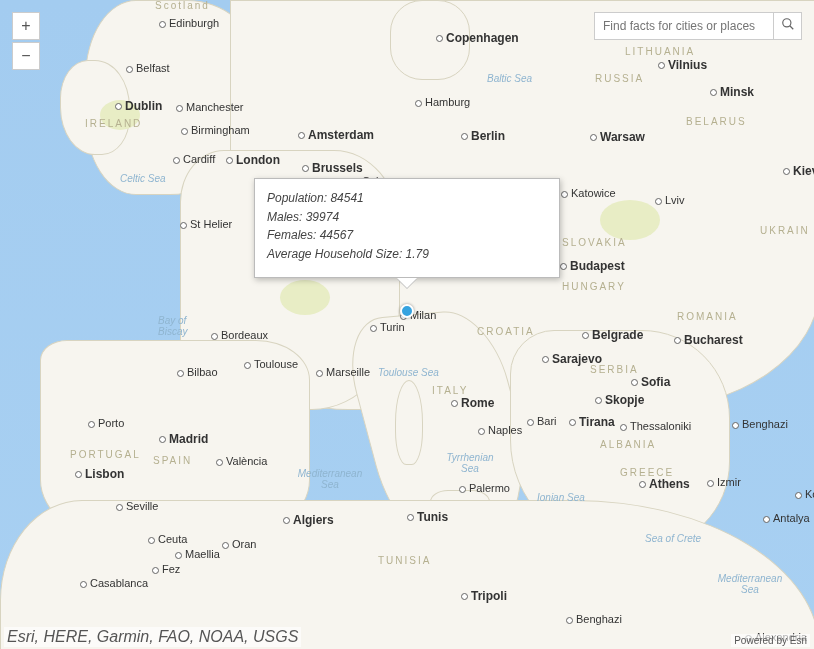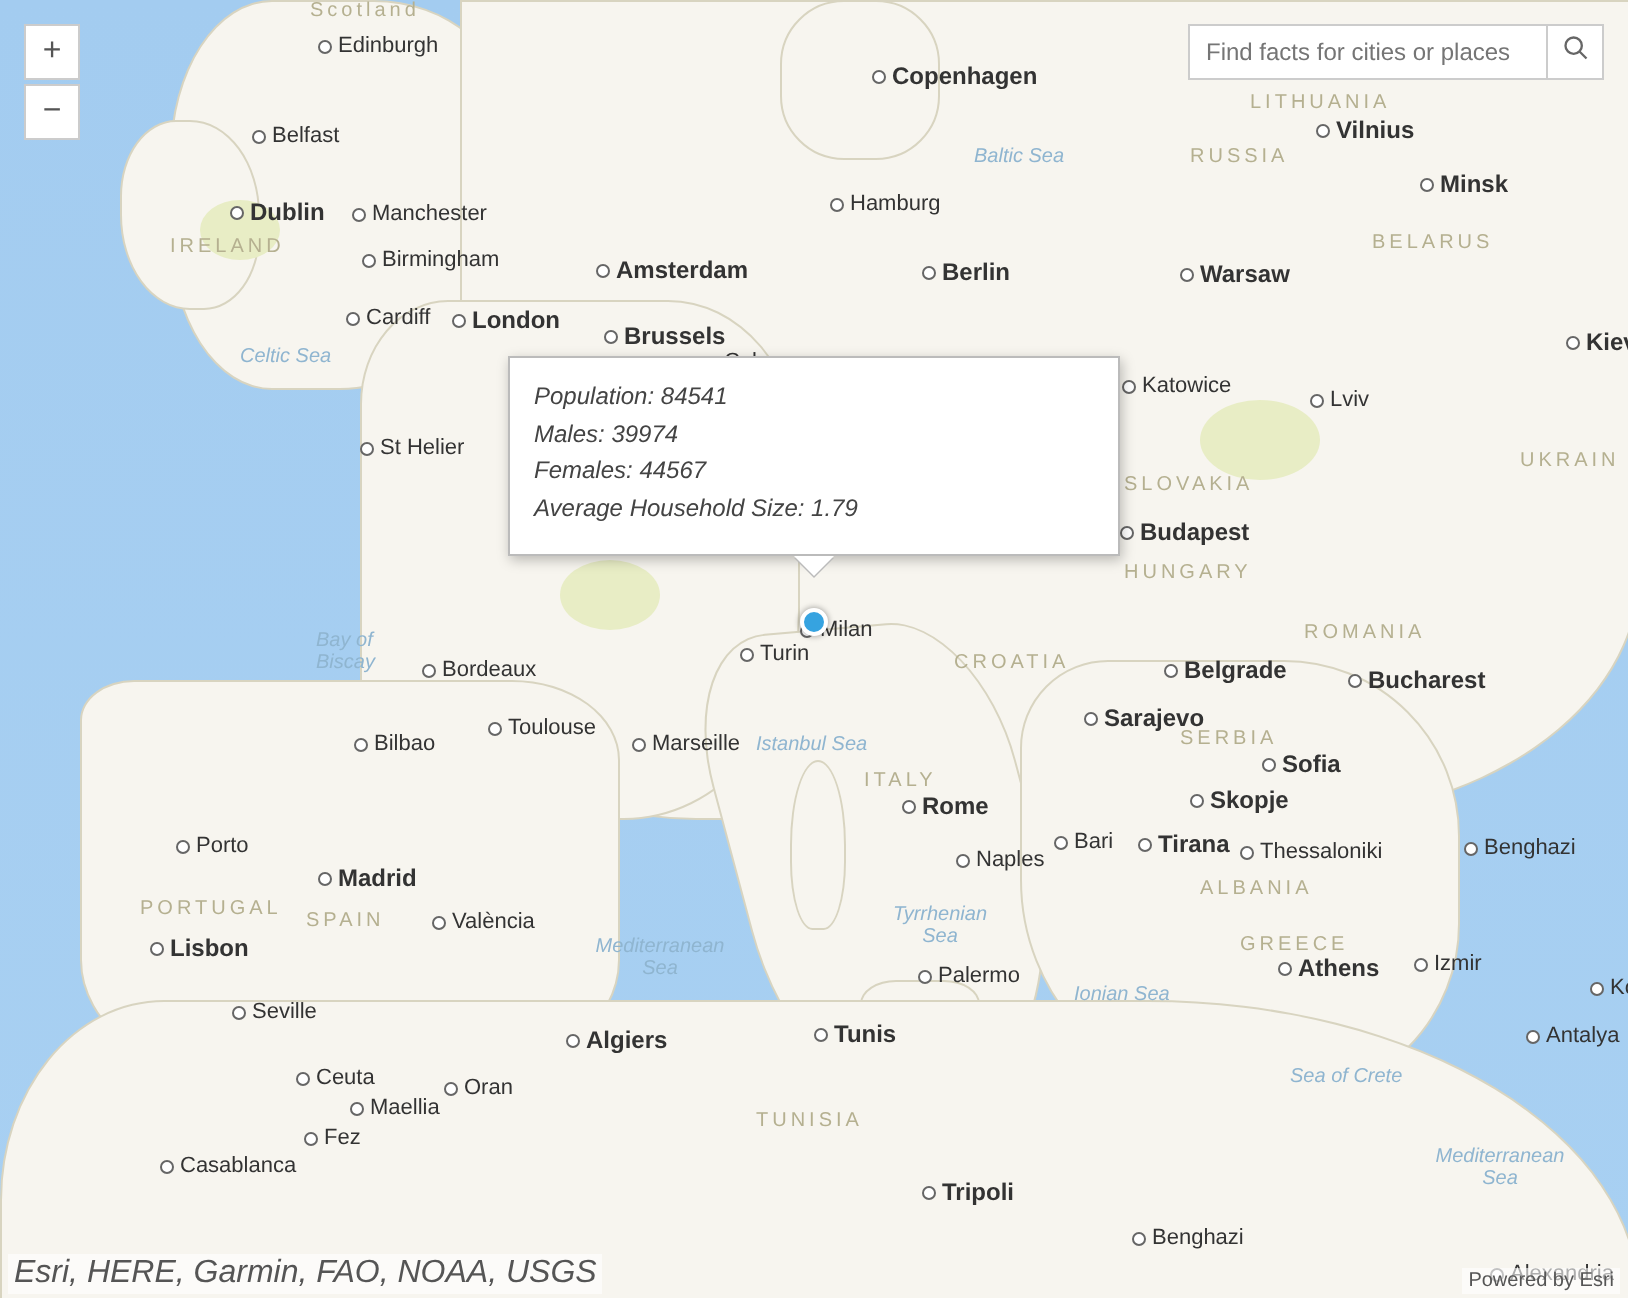"ROMANIA" div.country-label { left: 652px -> 677px }
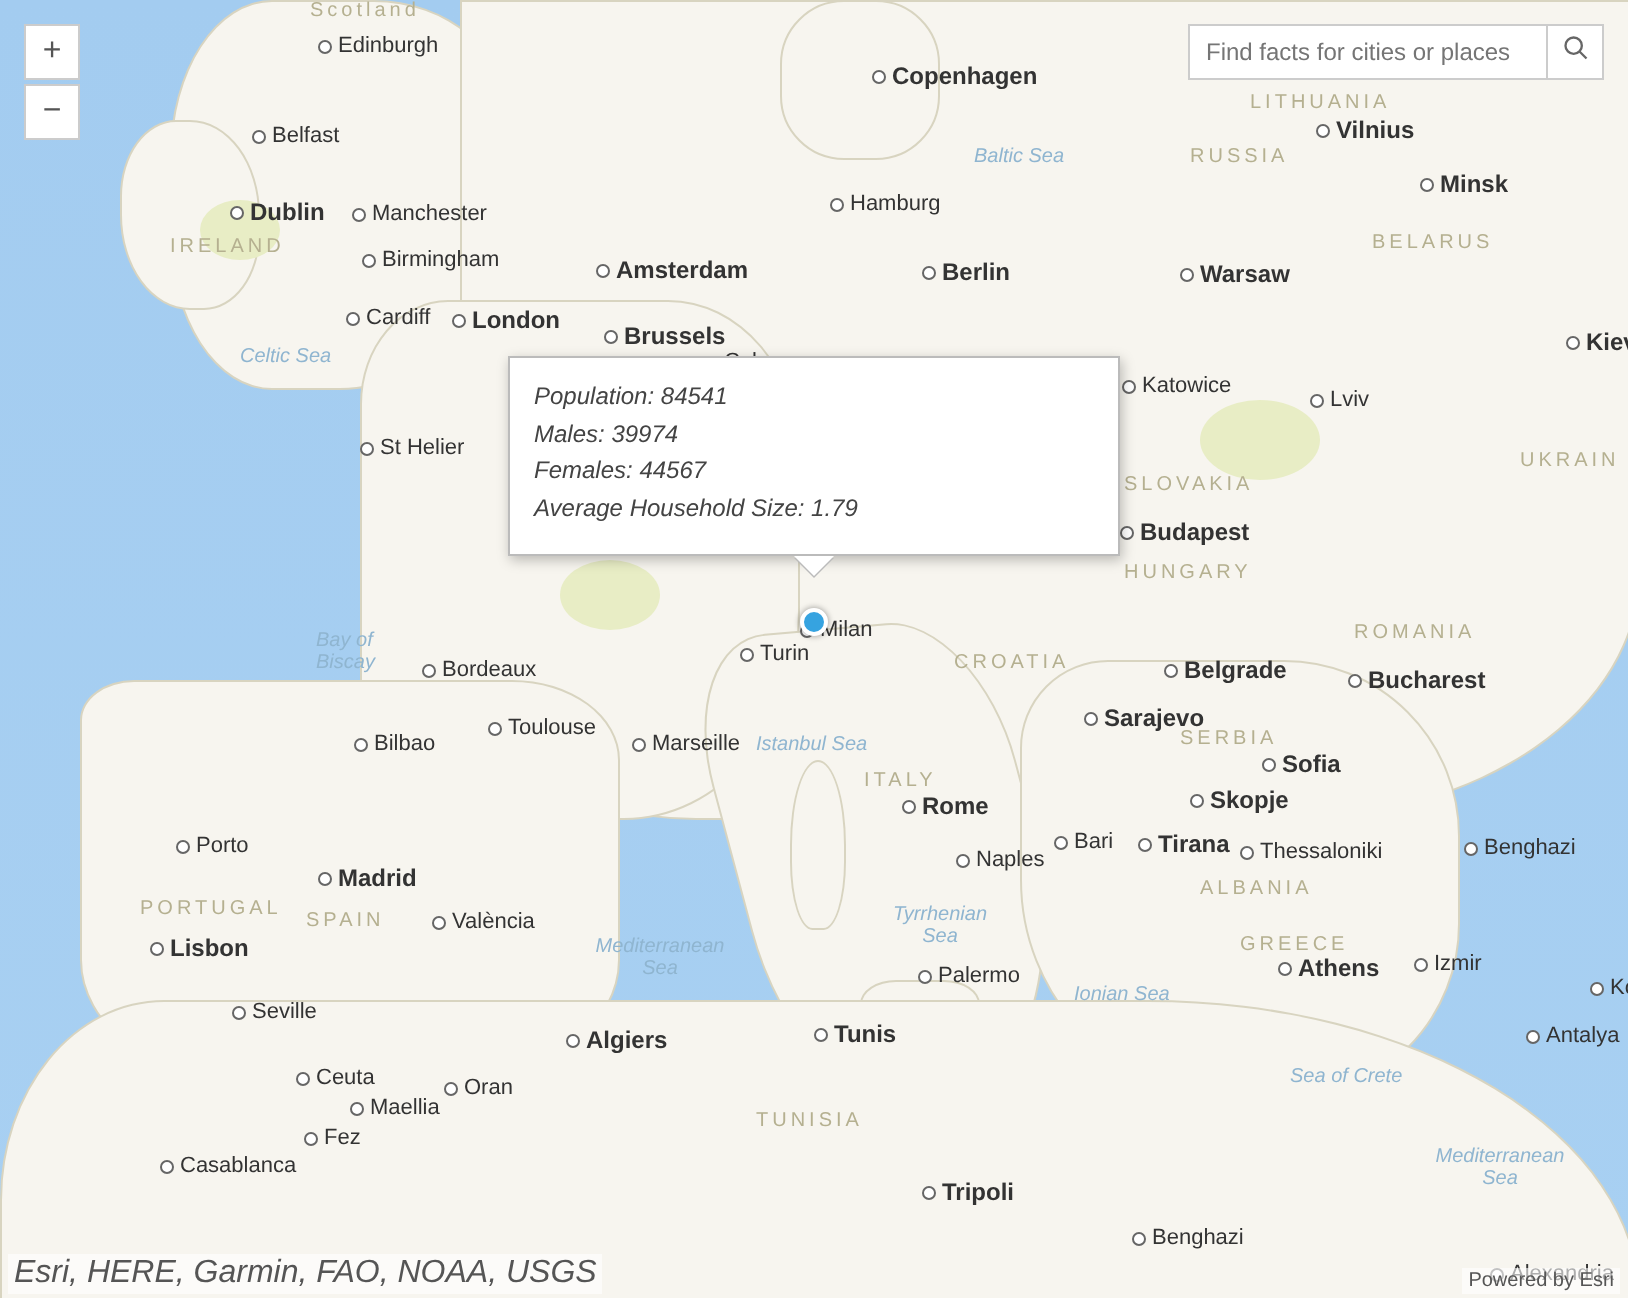"Istanbul Sea" div.sea-label { text: Istanbul -> Toulouse }
